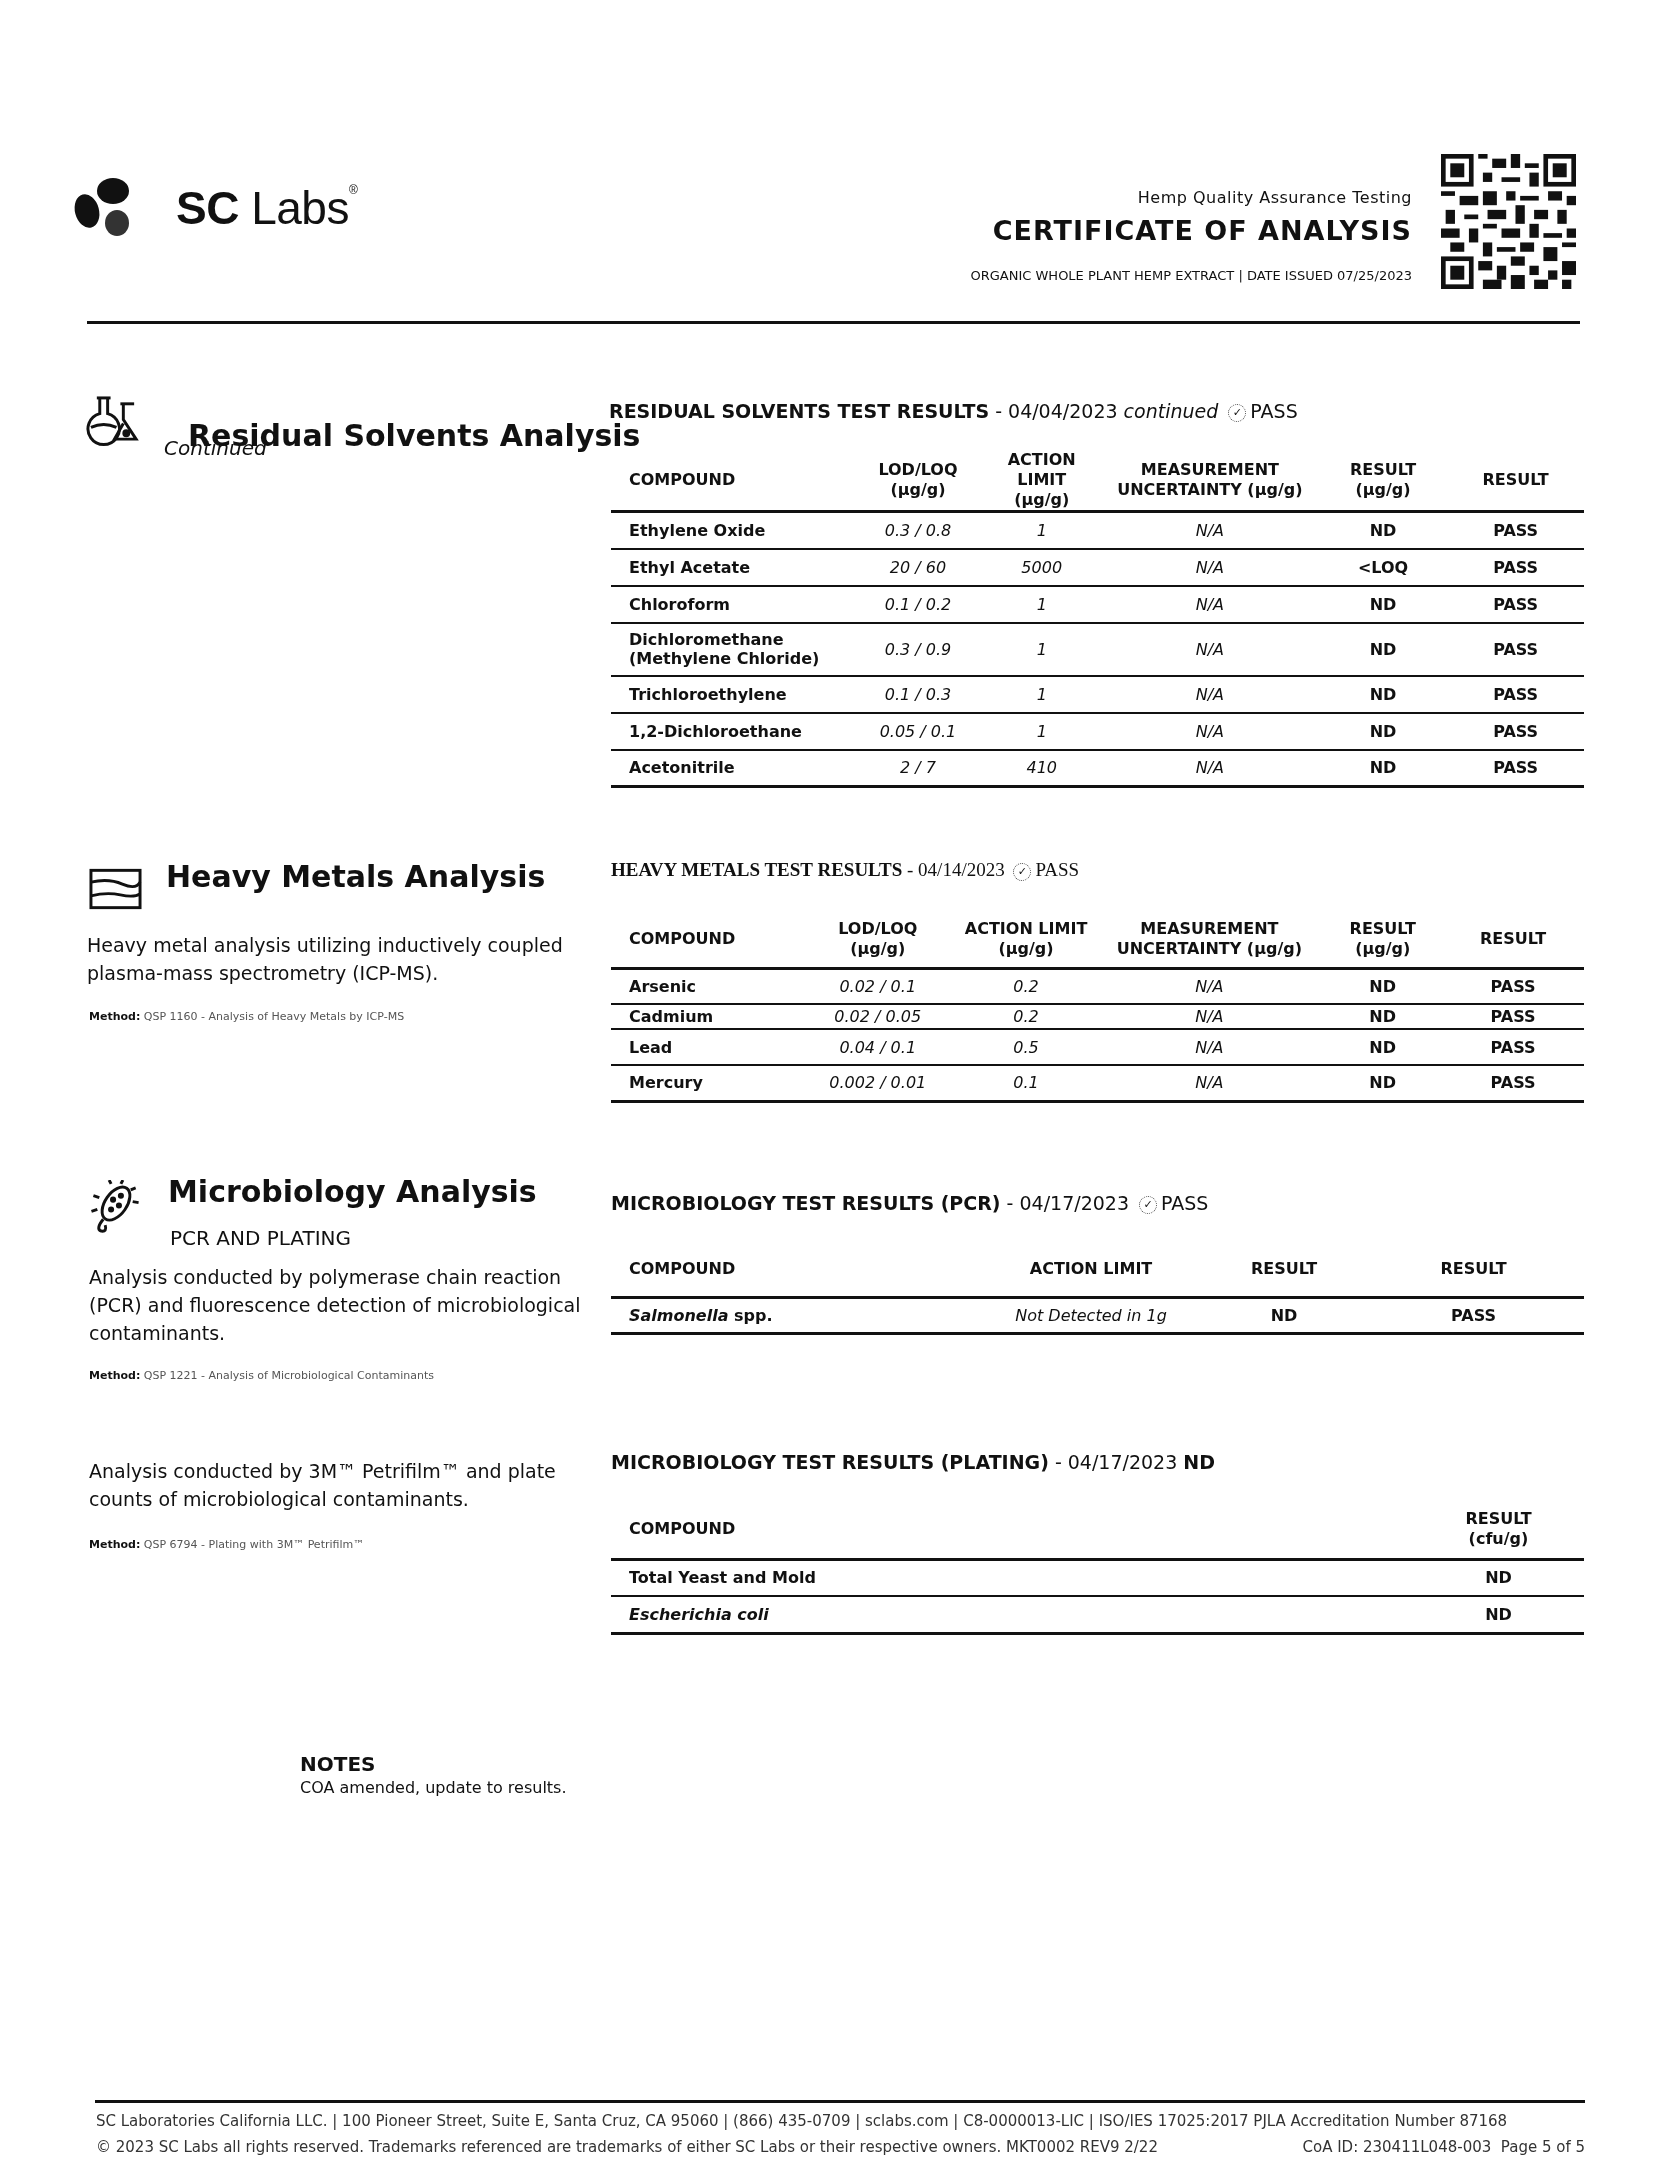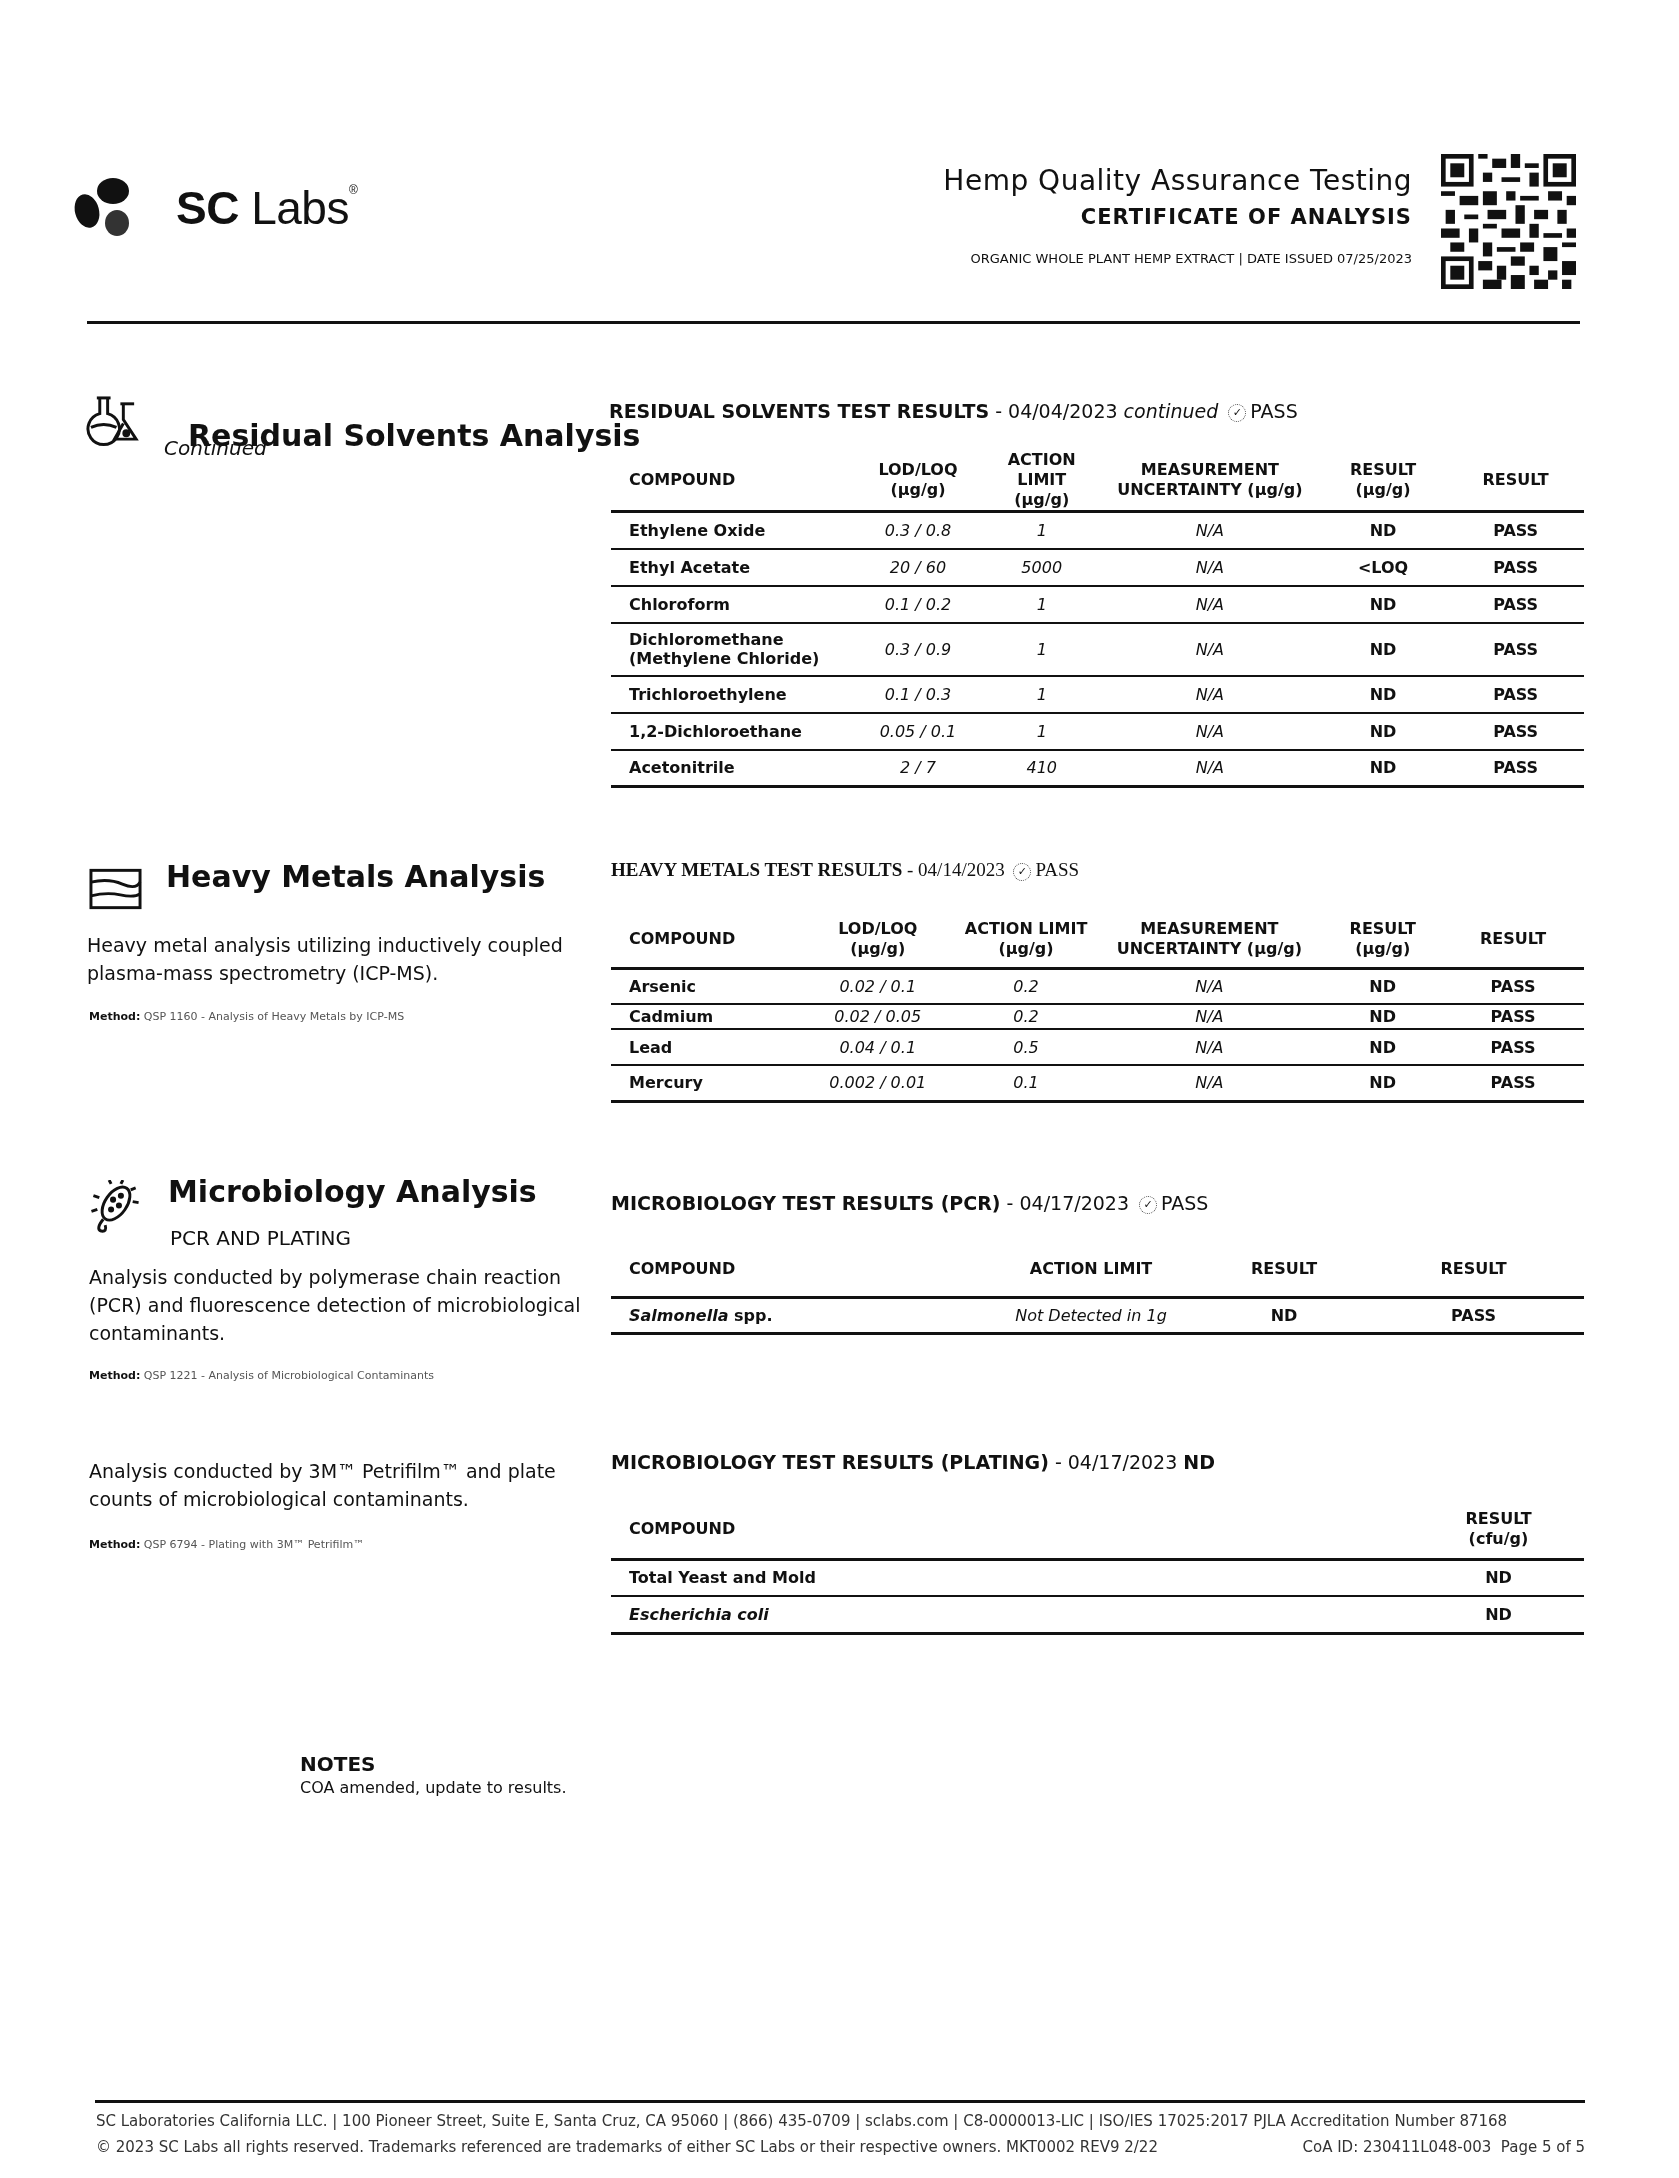"Hemp Quality Assurance Testing" .hdr-sub { font-size: 28px -> 16px; margin-top: none -> 24px }
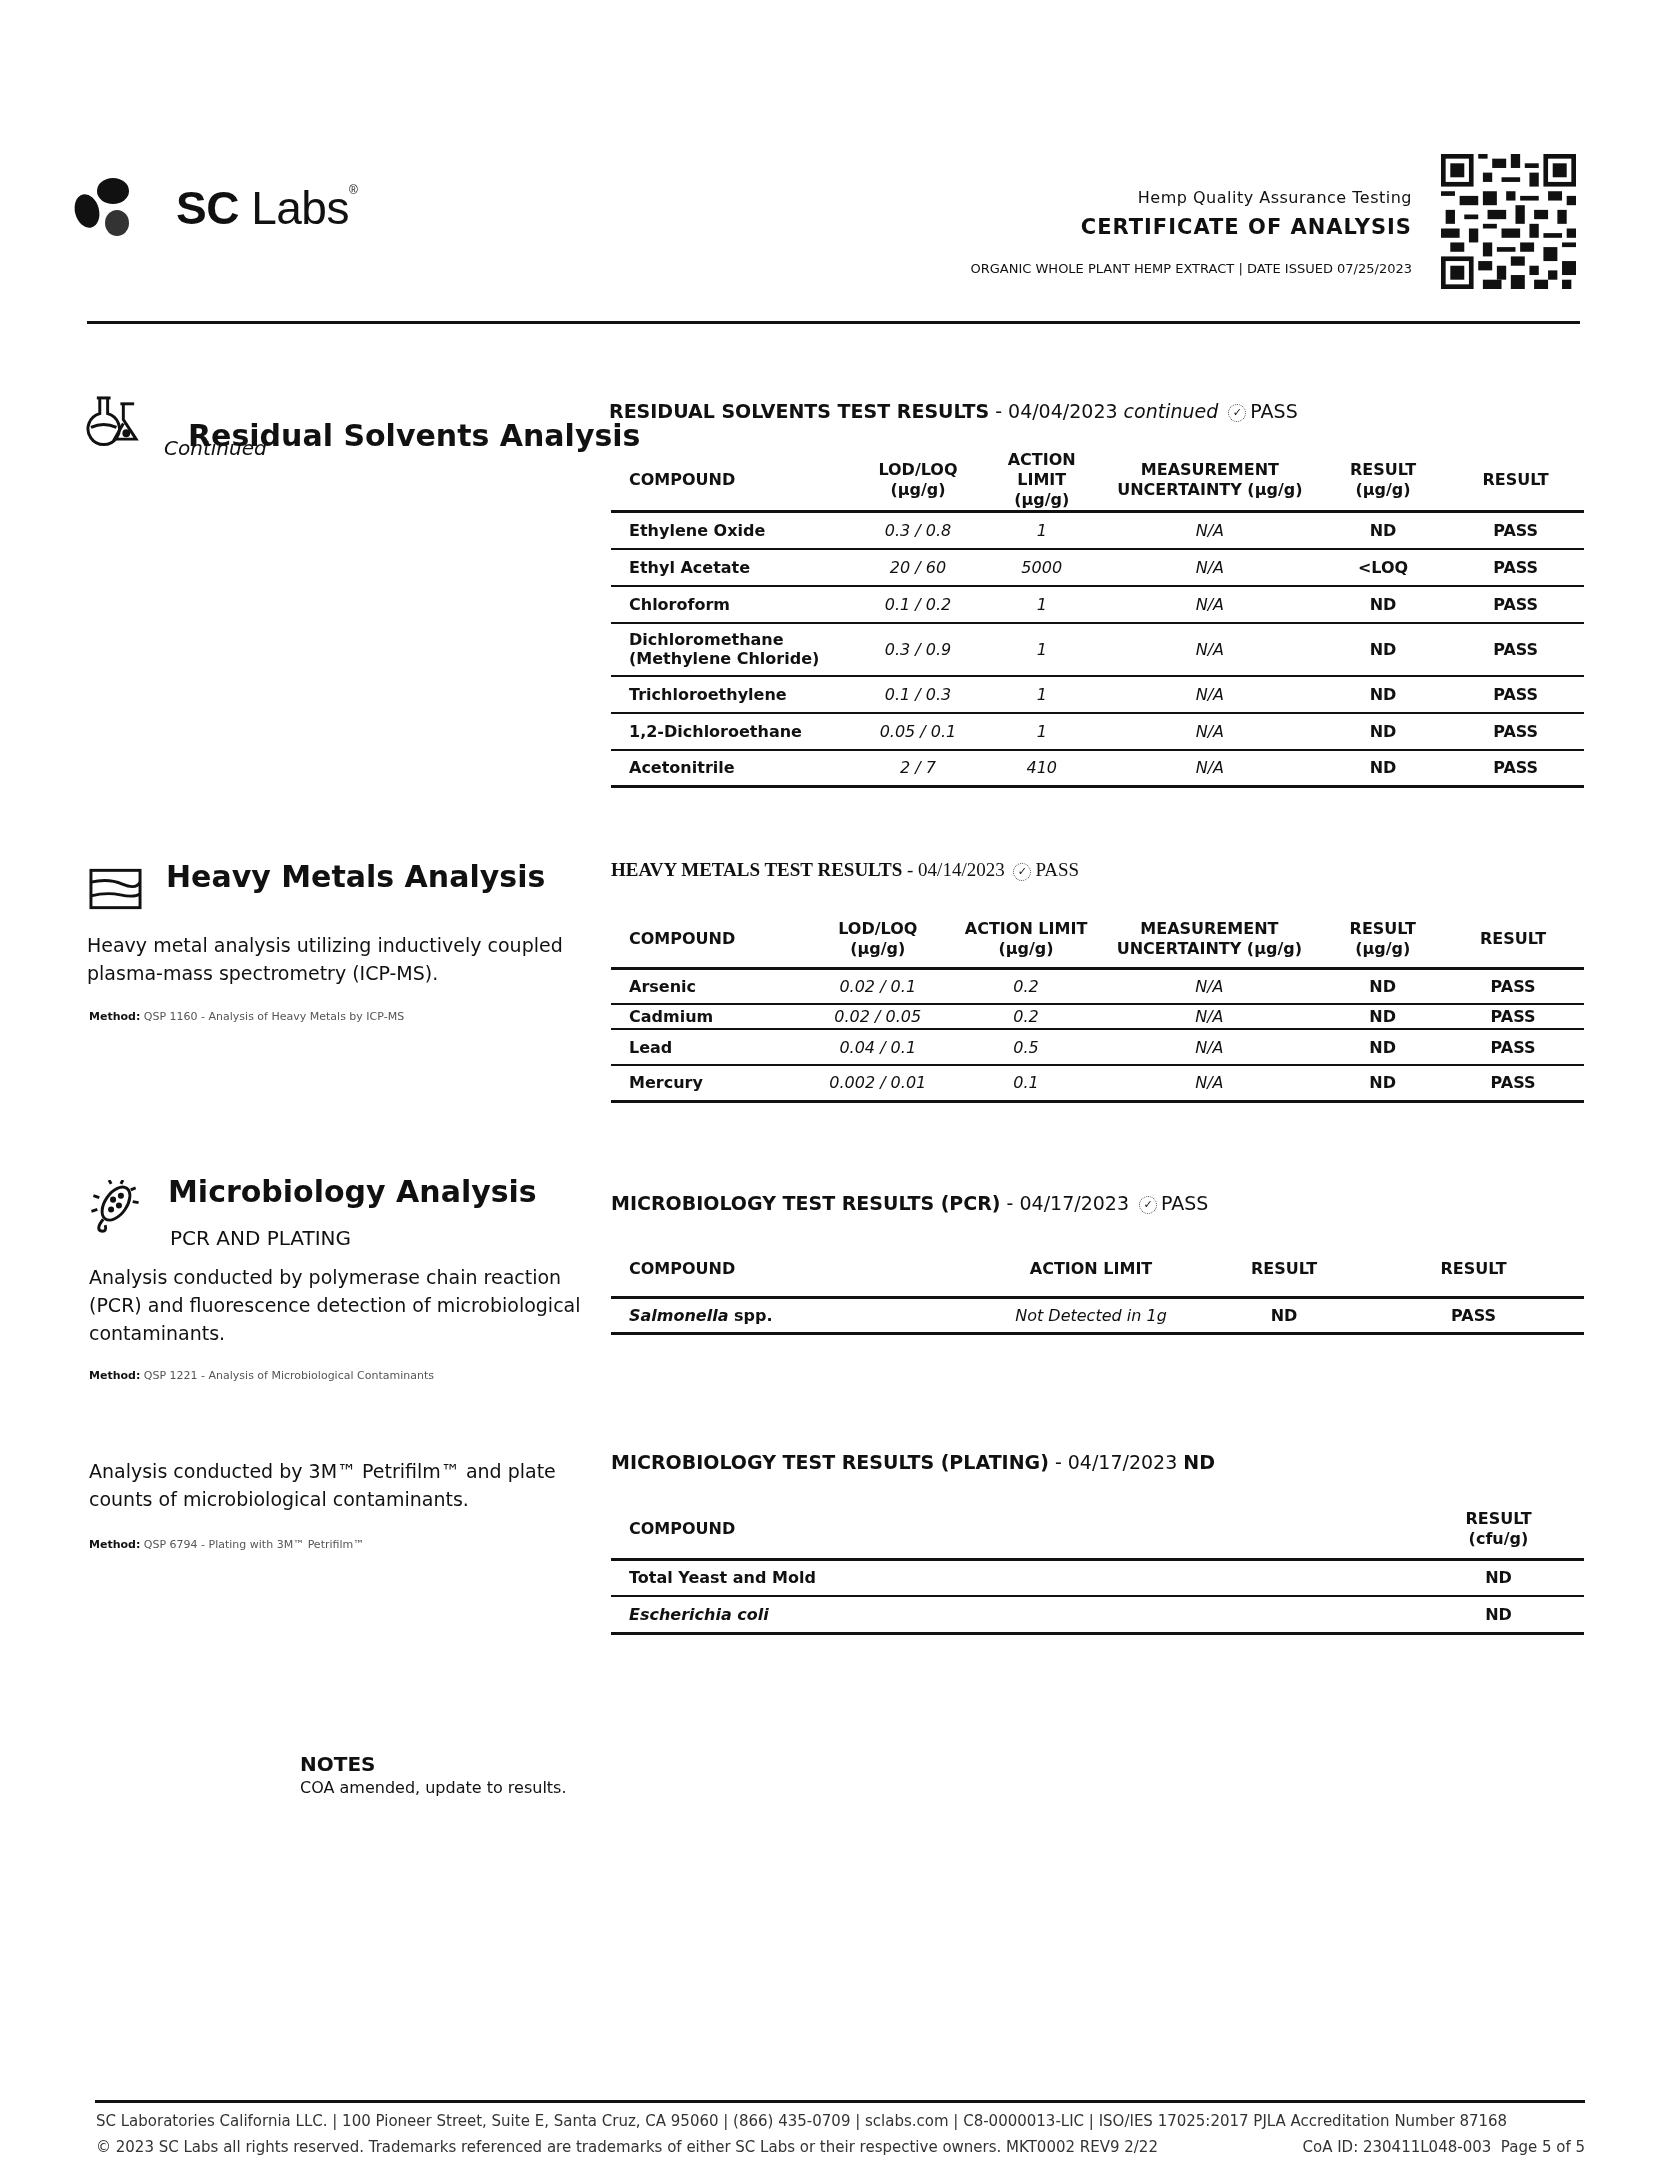"CERTIFICATE OF ANALYSIS" .hdr-title { font-size: 21px -> 27px }
